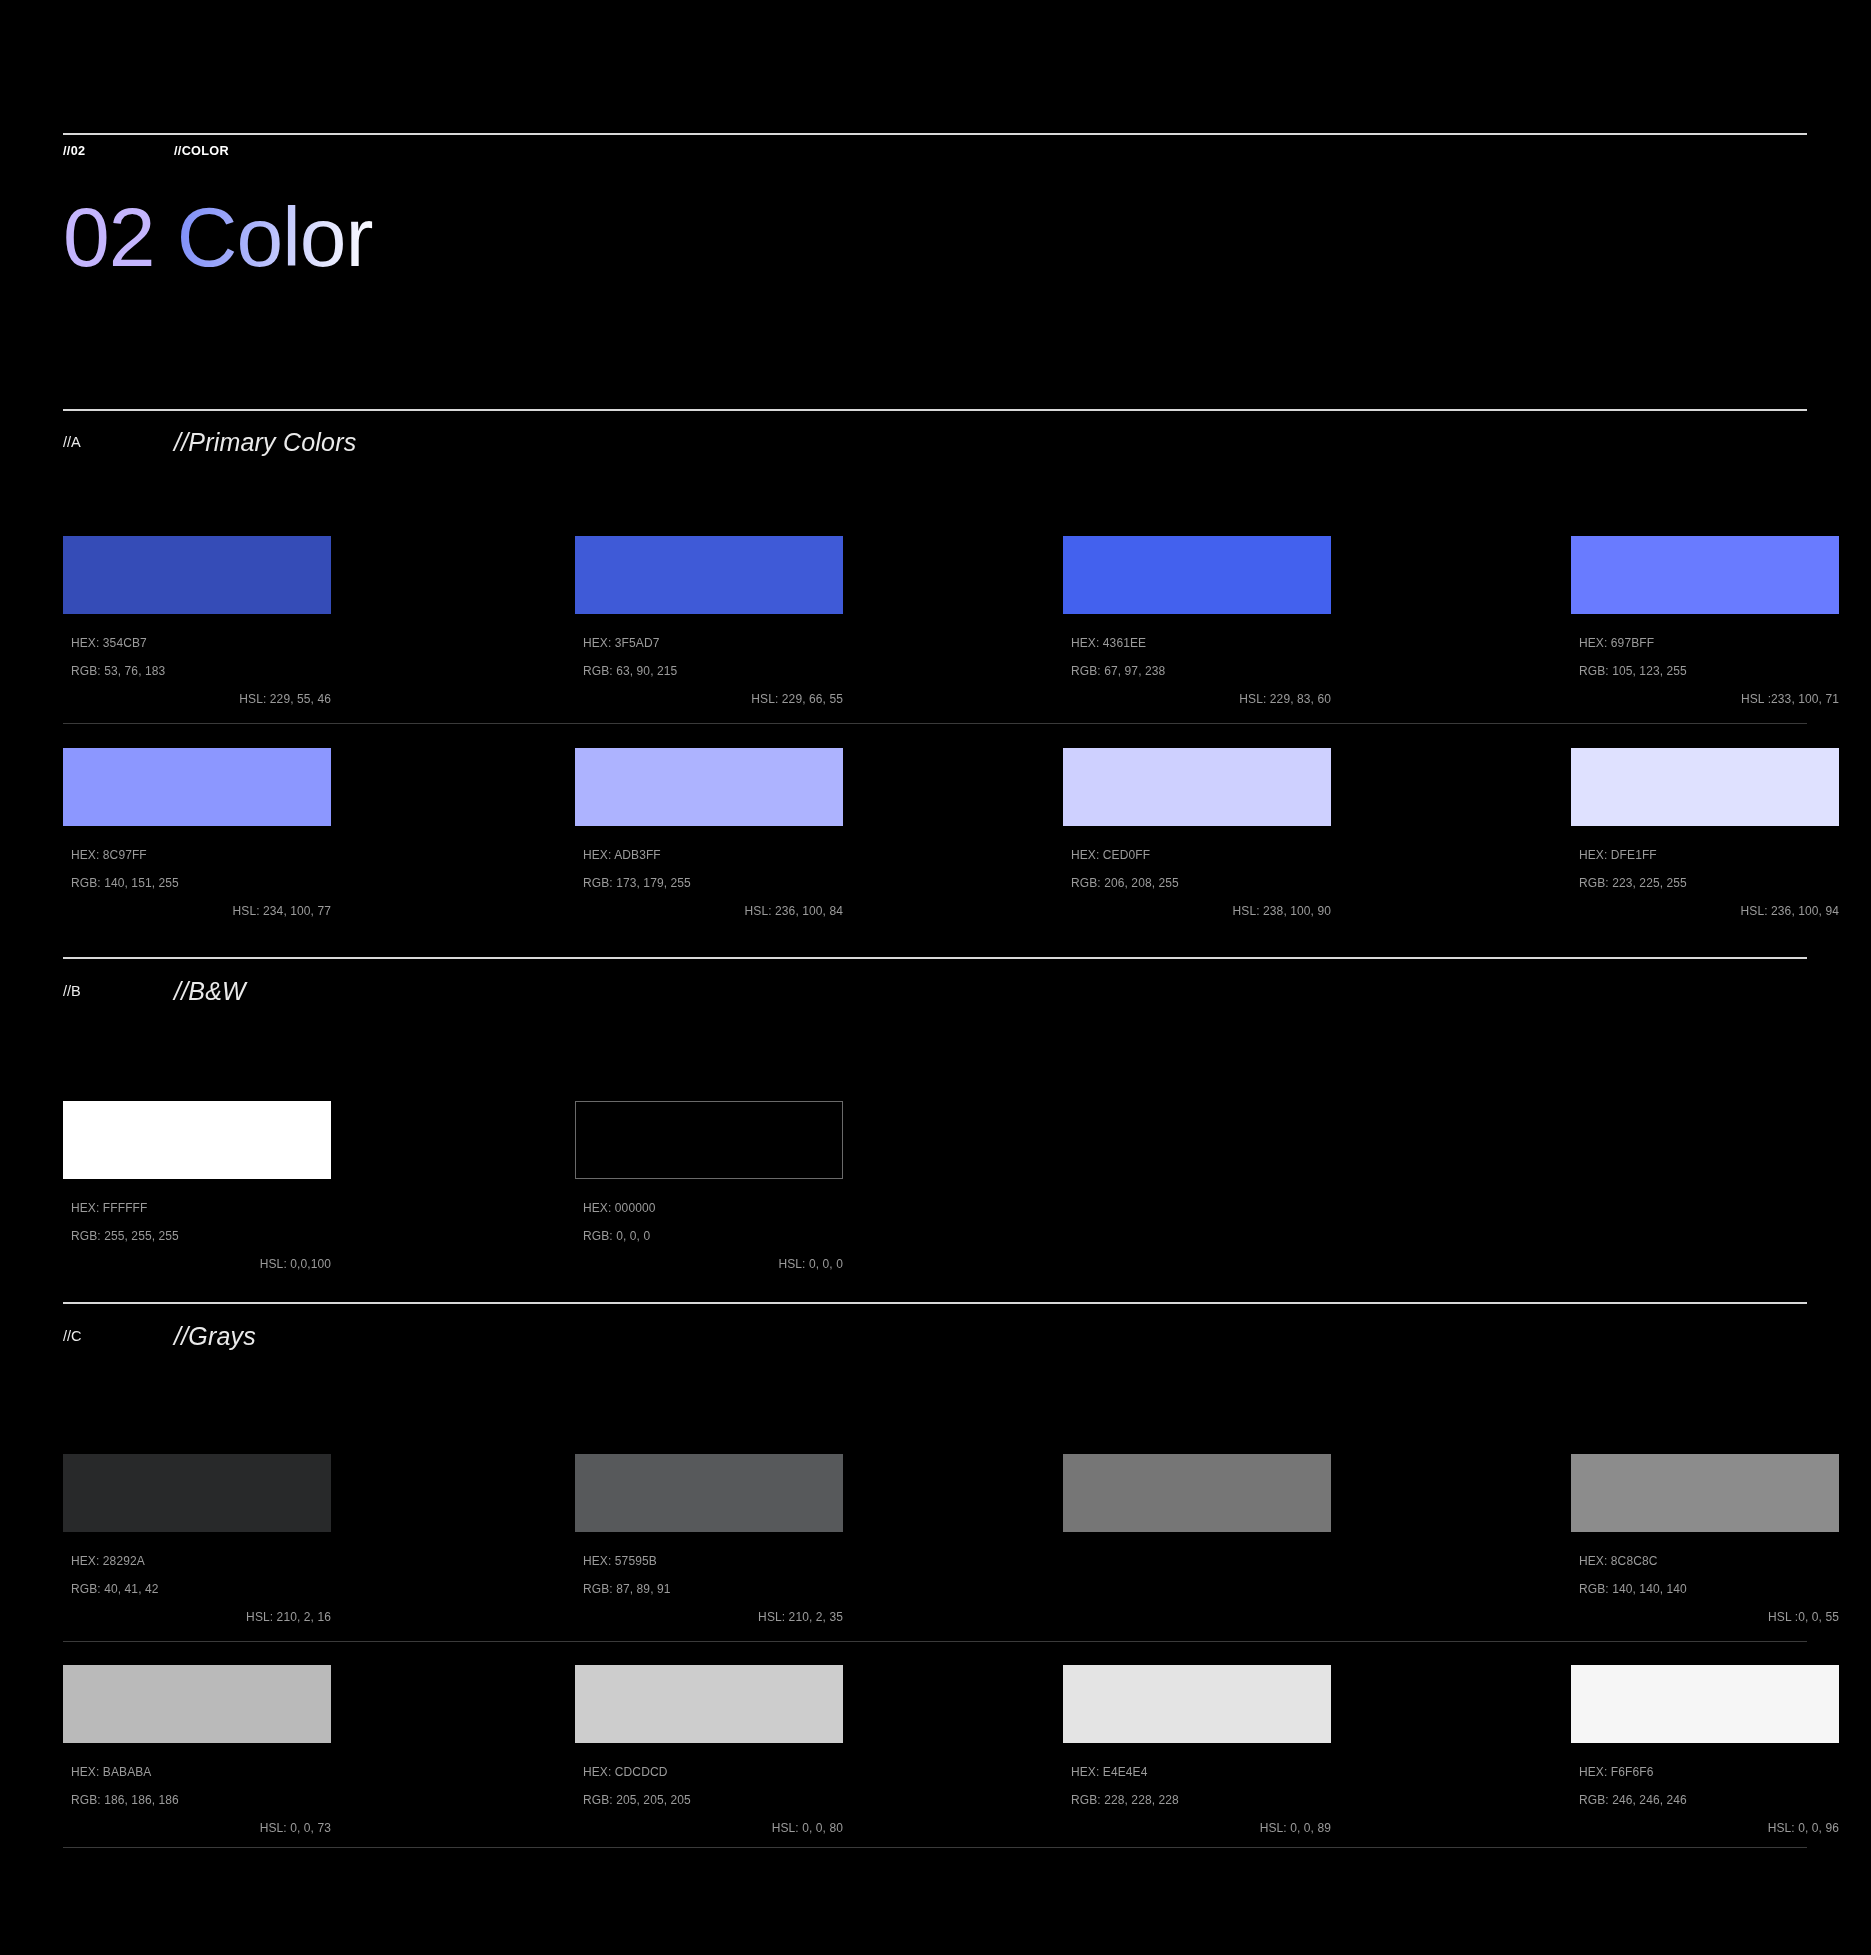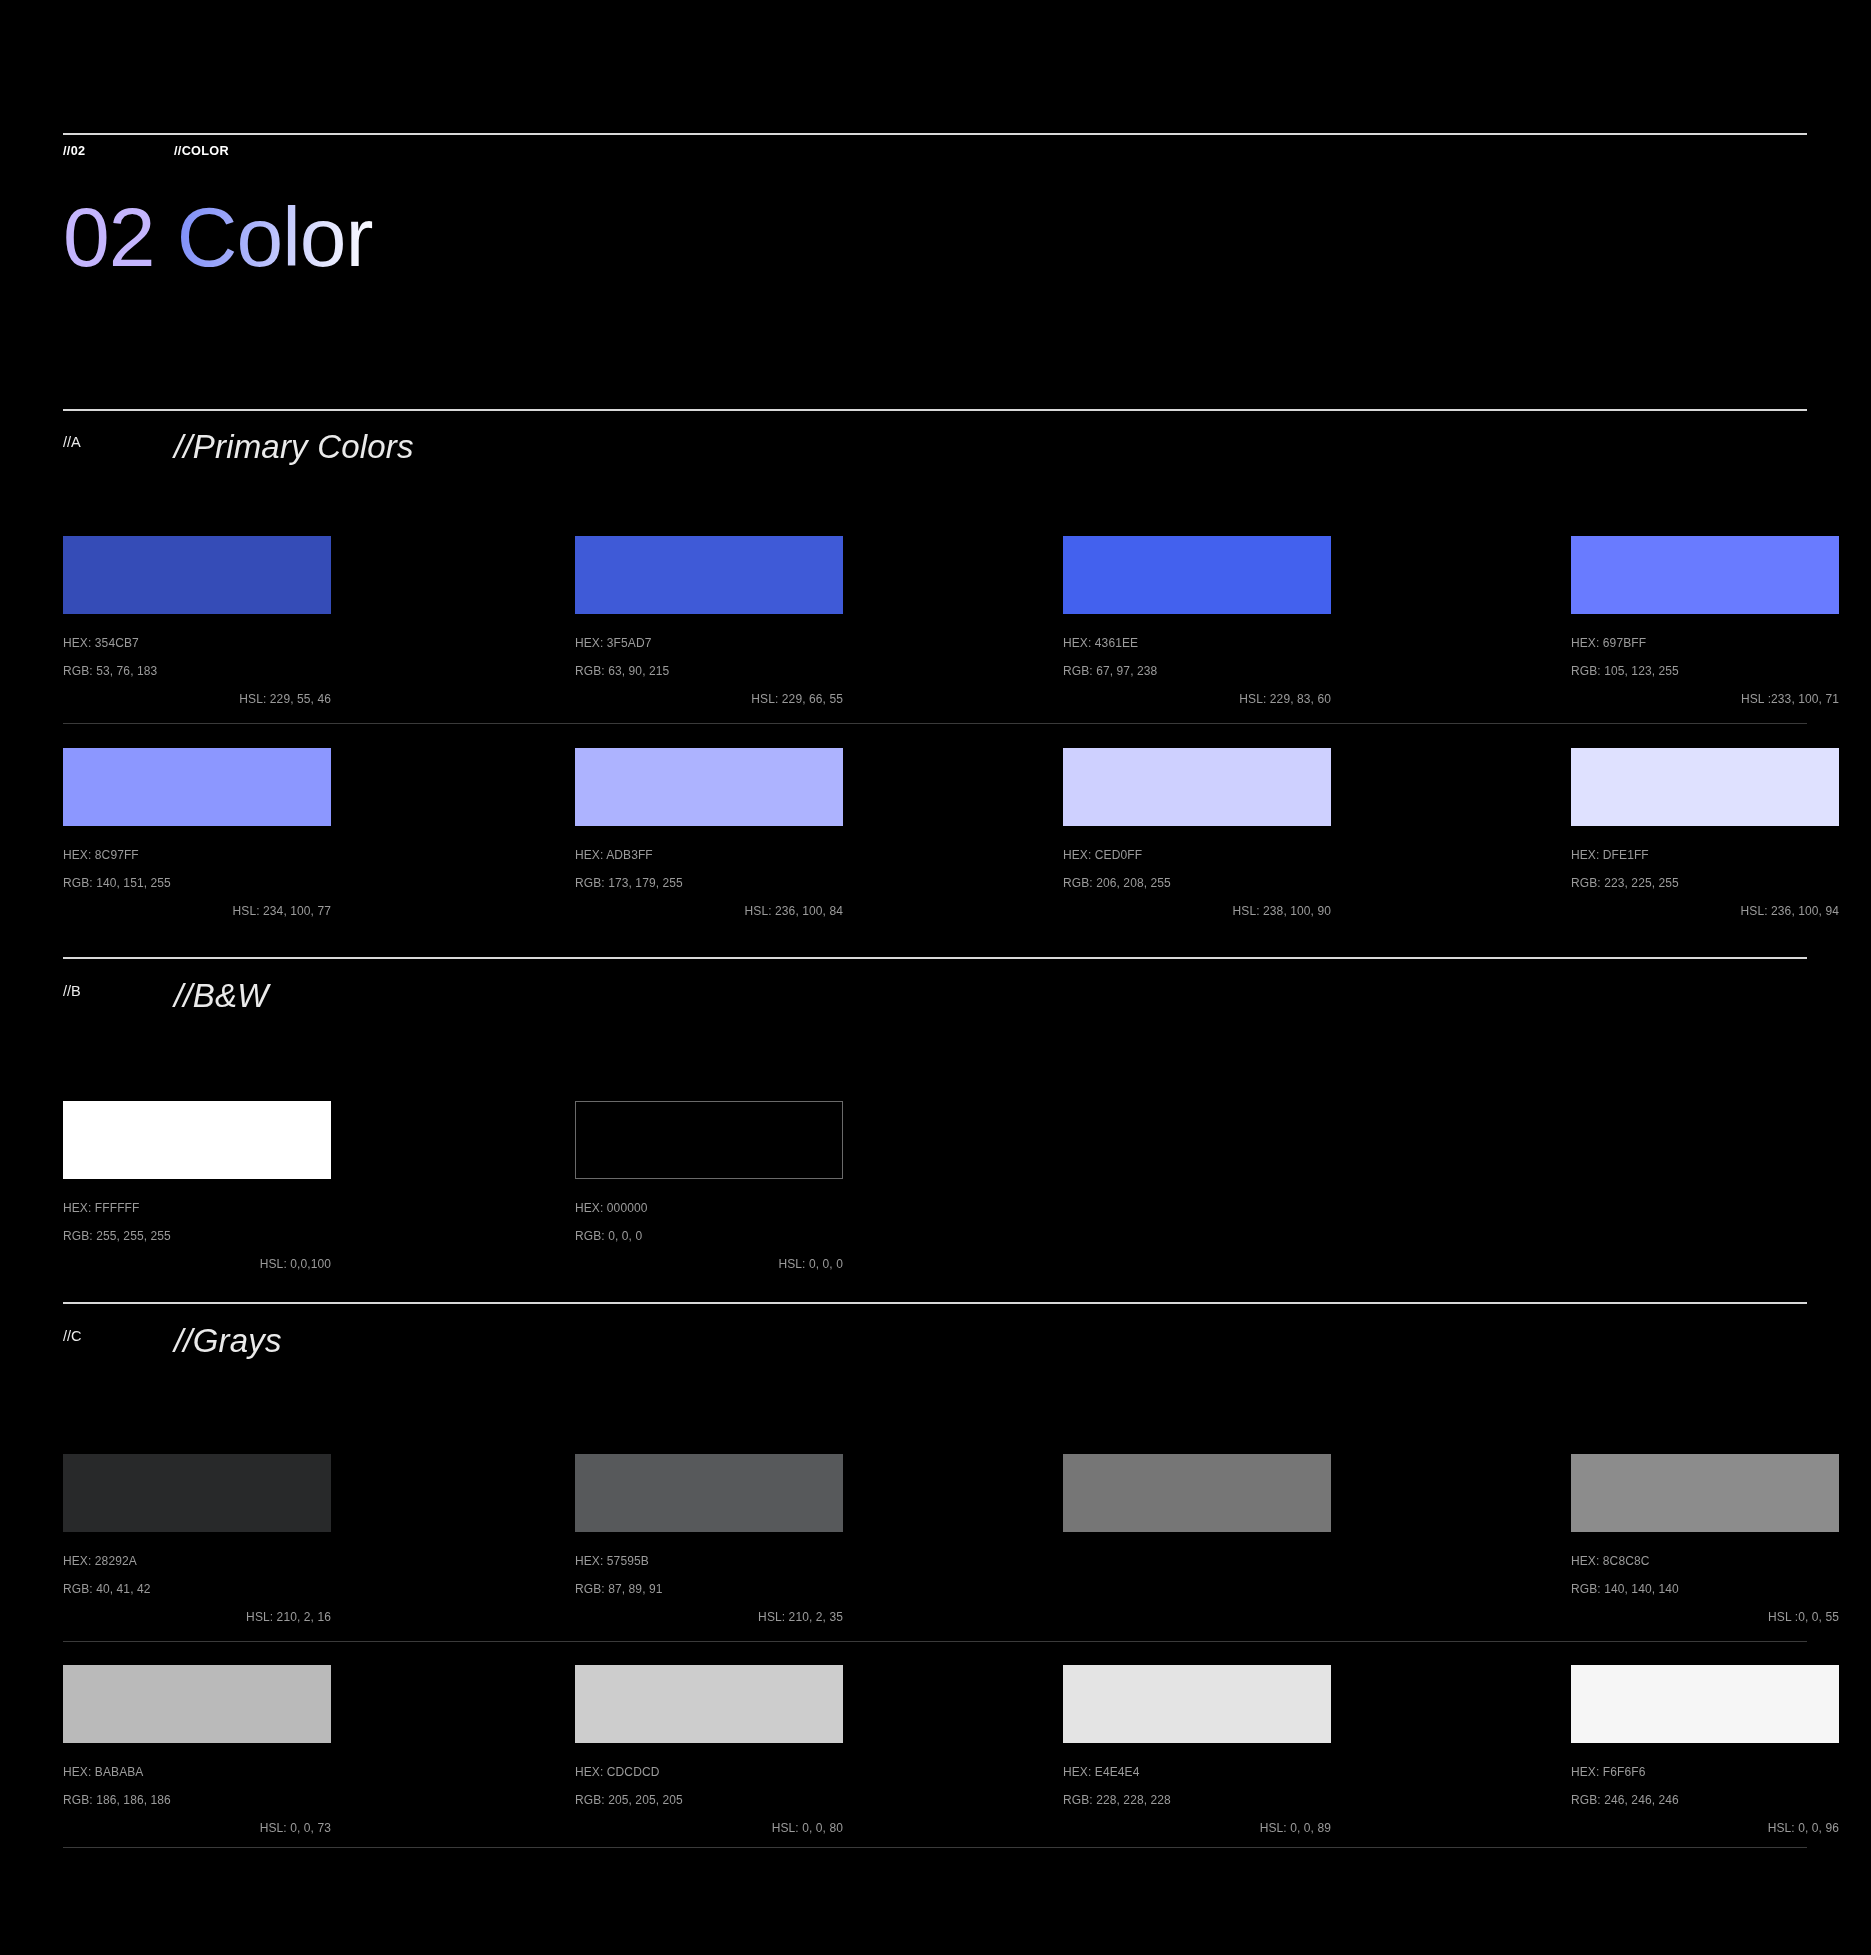"//Primary Colors" .section-title { font-size: 33px -> 25px }
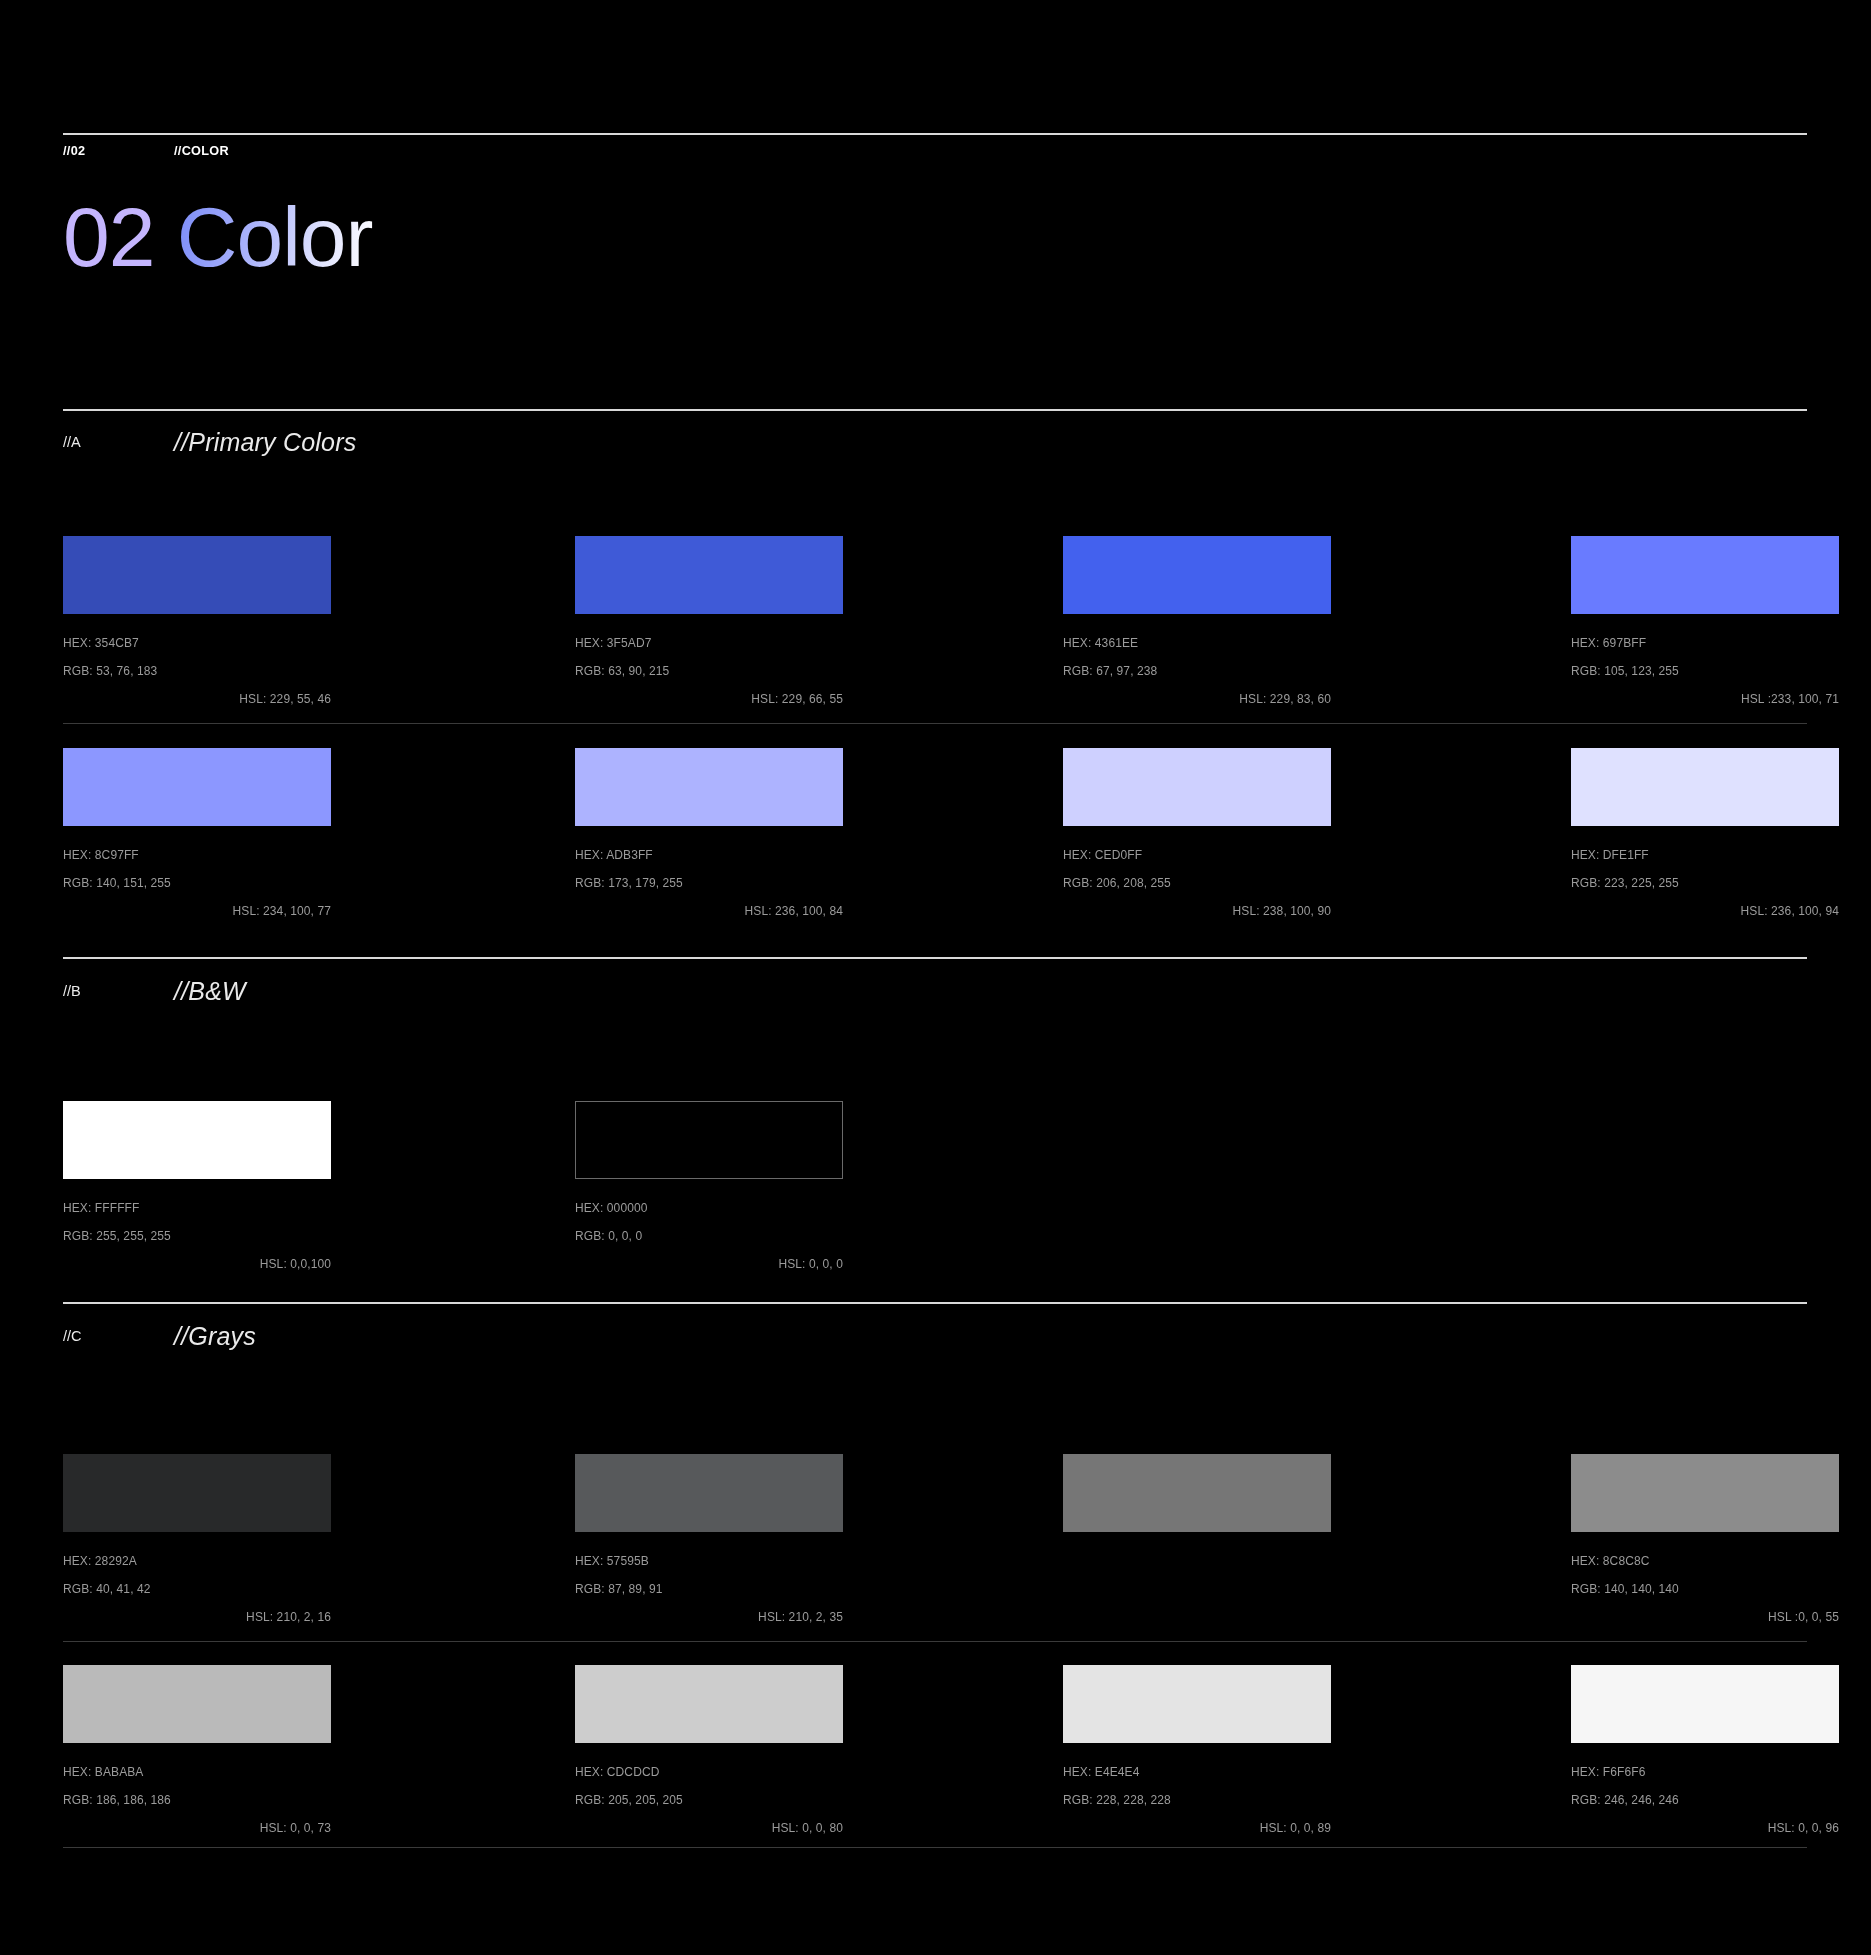"HEX: 354CB7" .specs { margin-left: none -> 8px }
